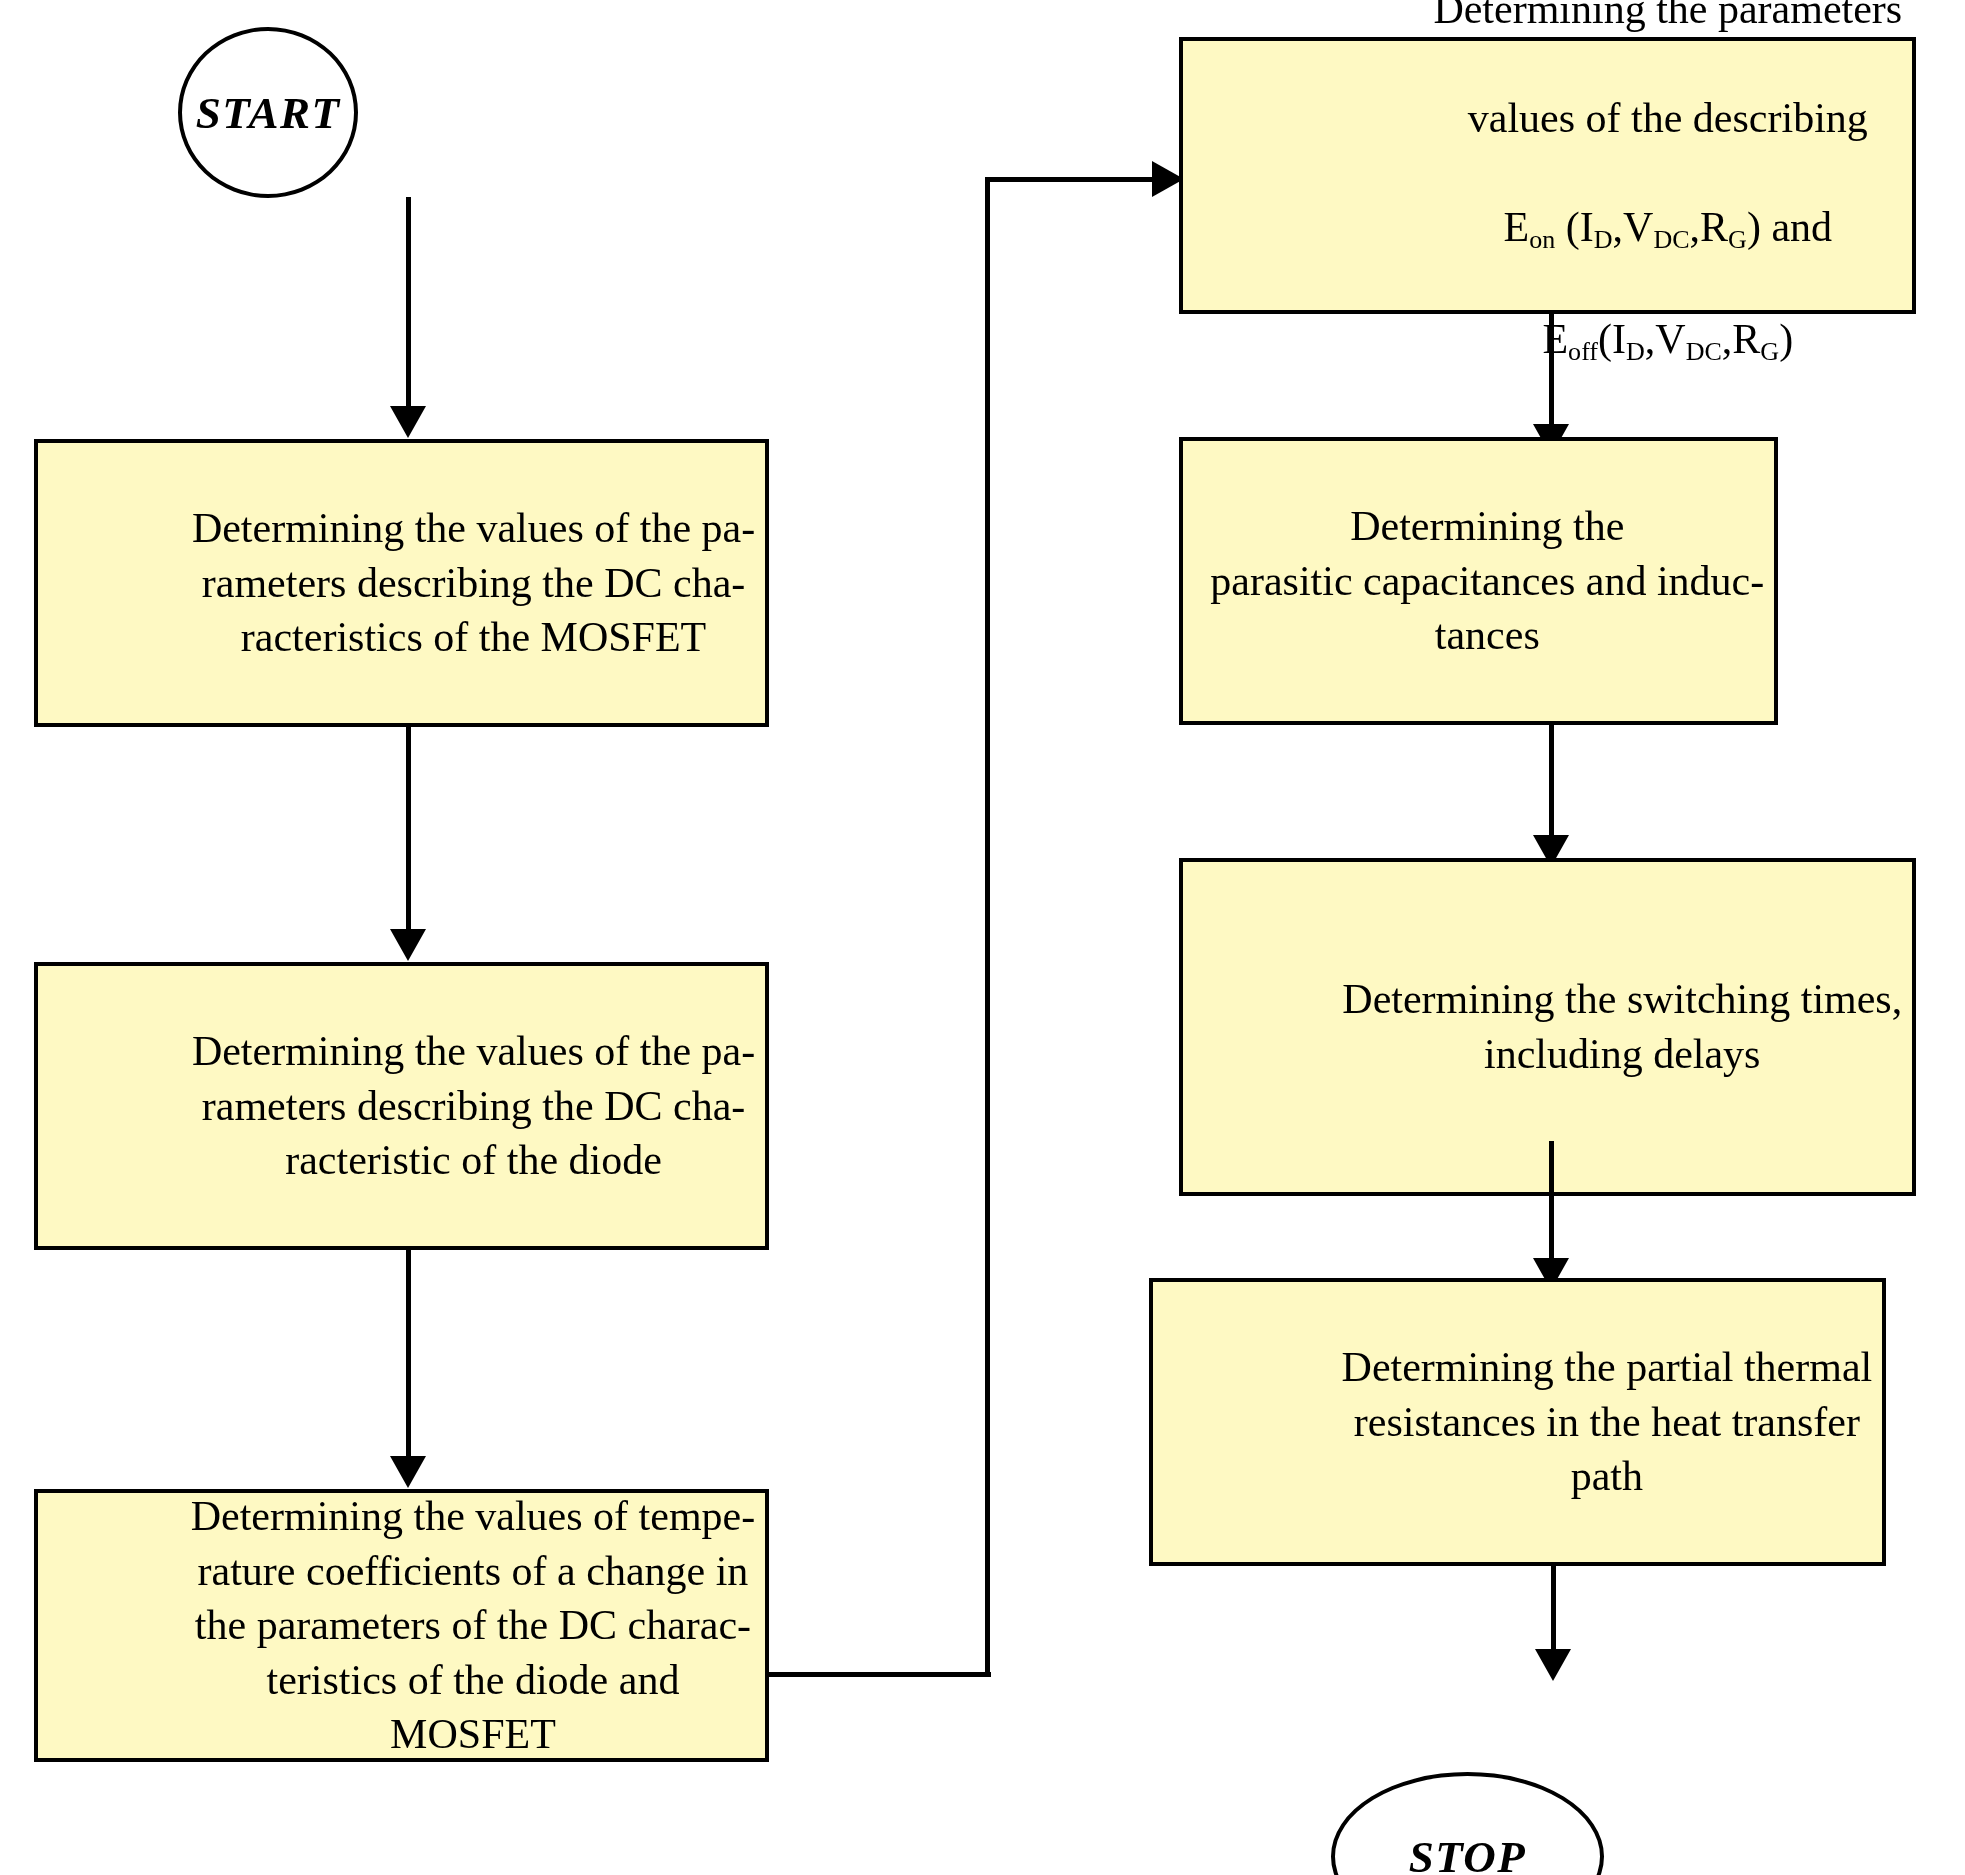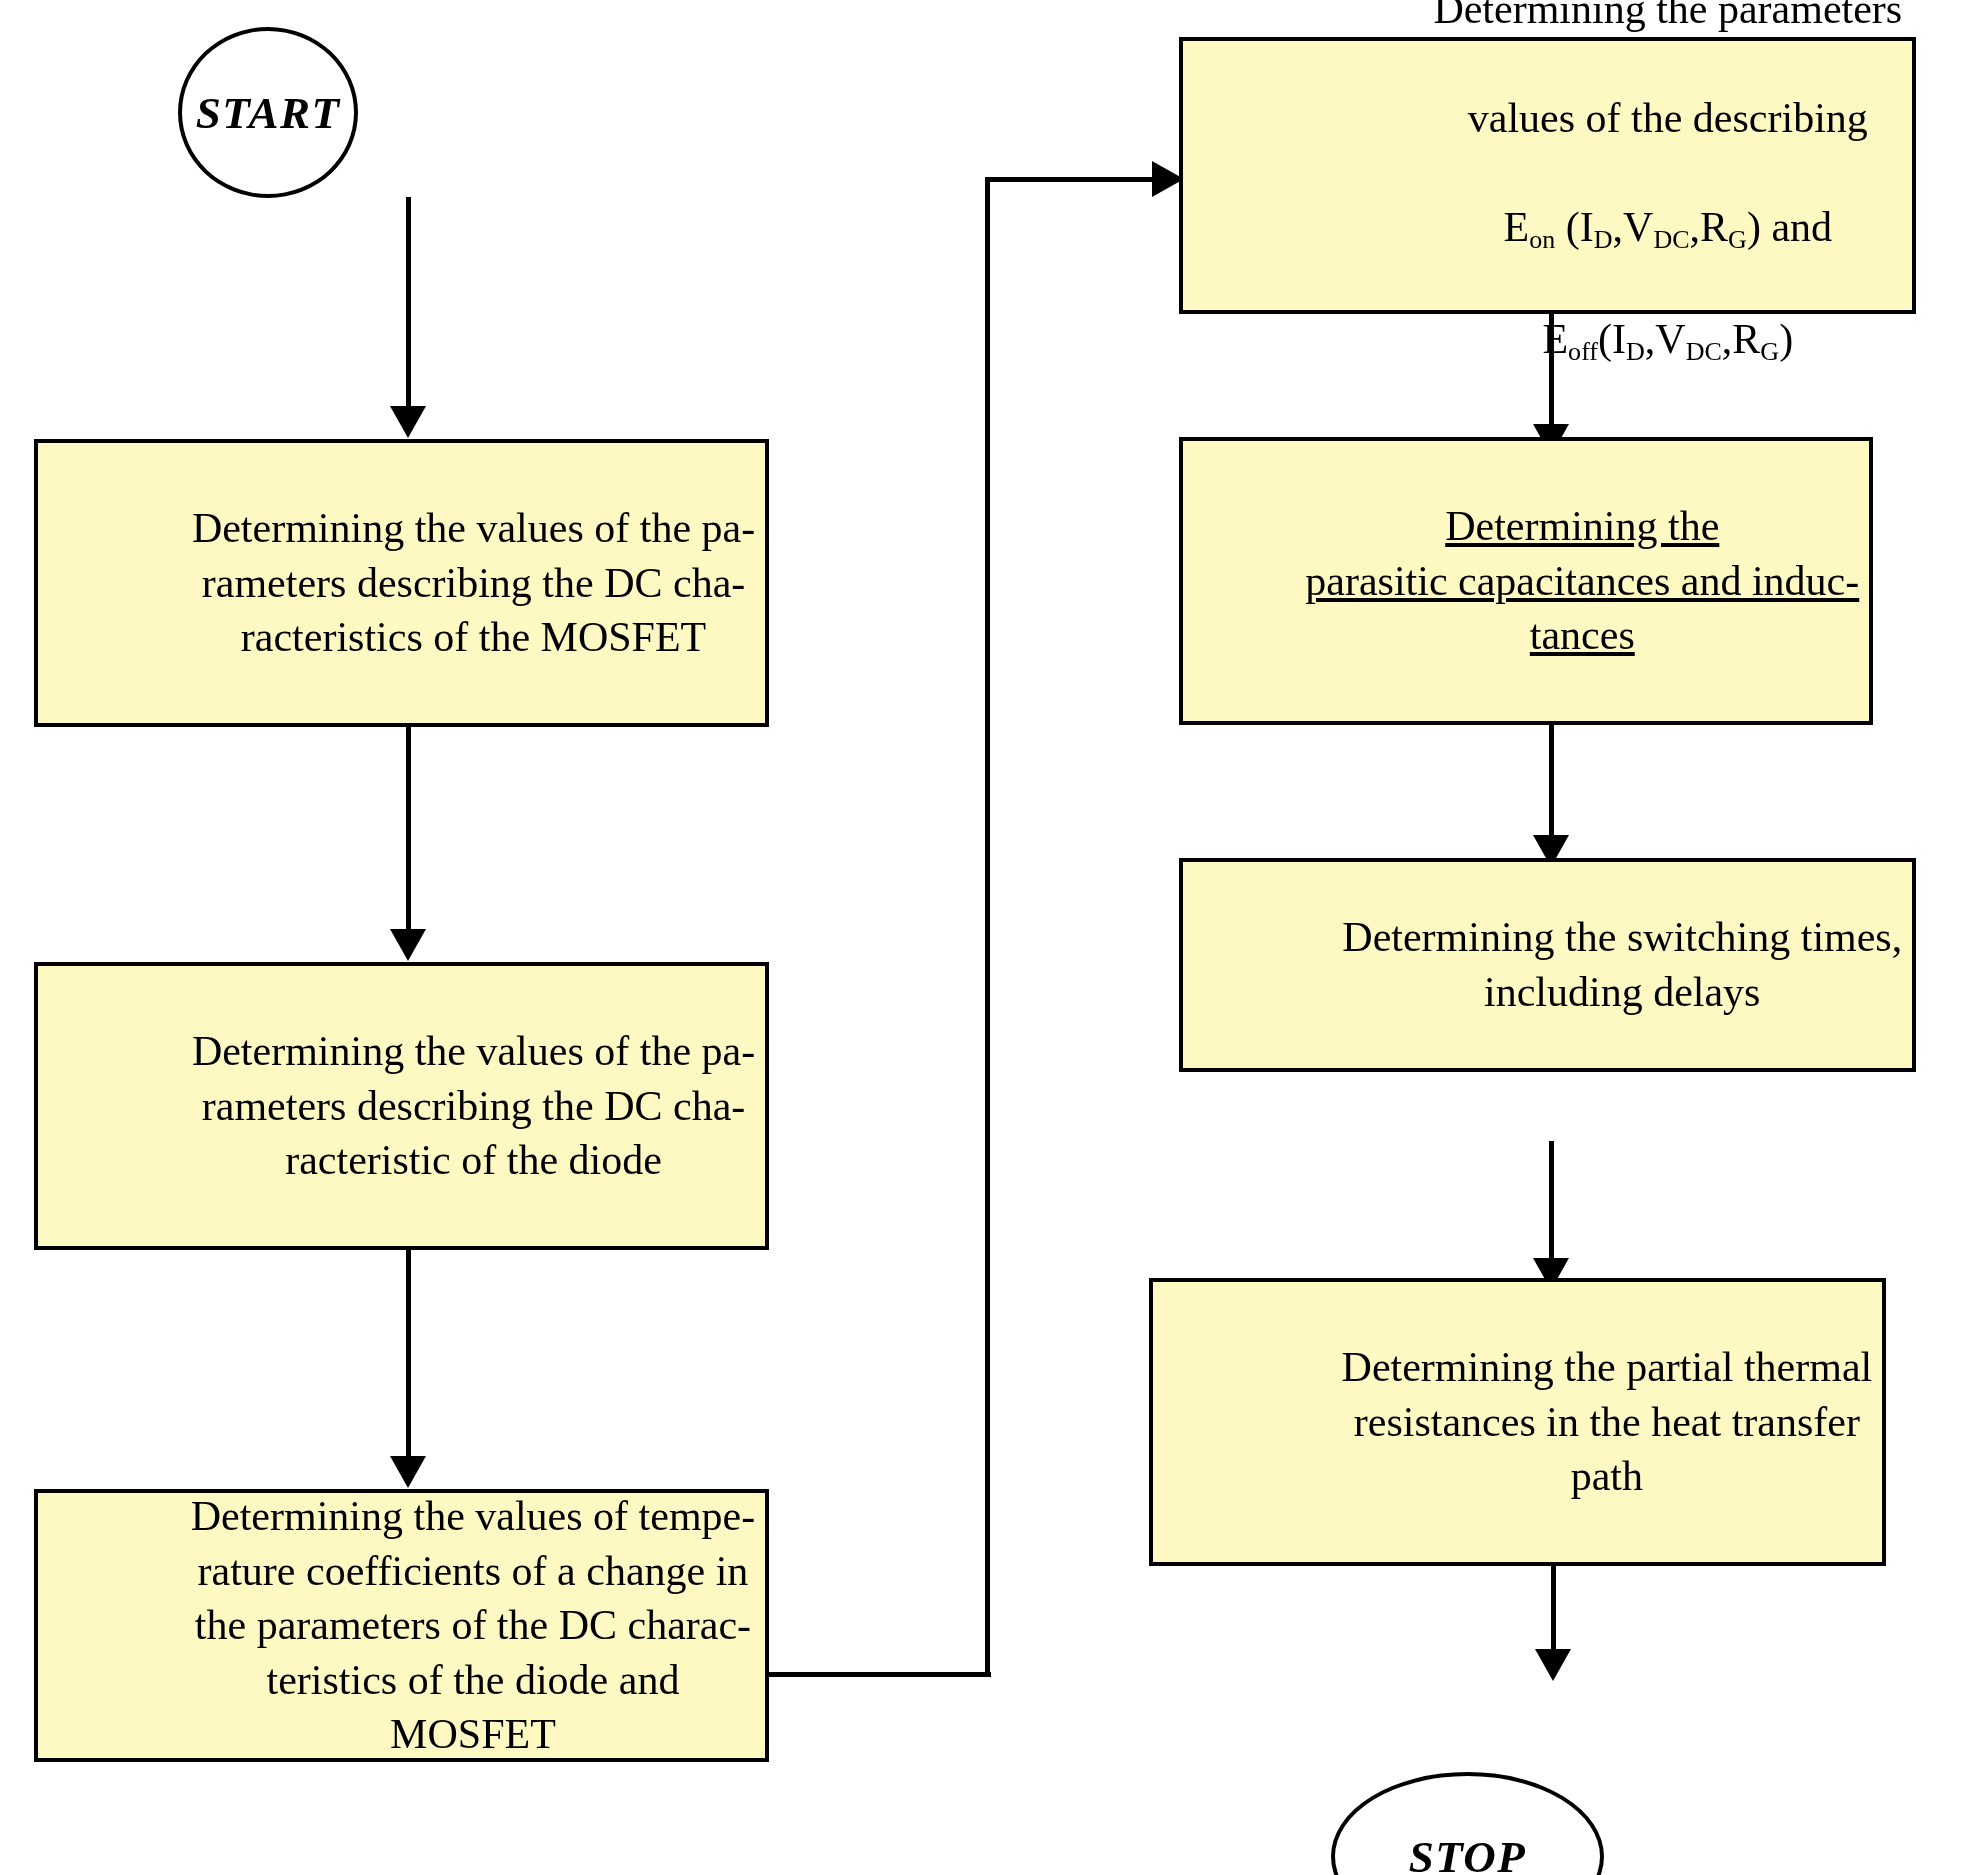"Determining the" div.node { text-decoration: underline -> none; width: 694px -> 599px }
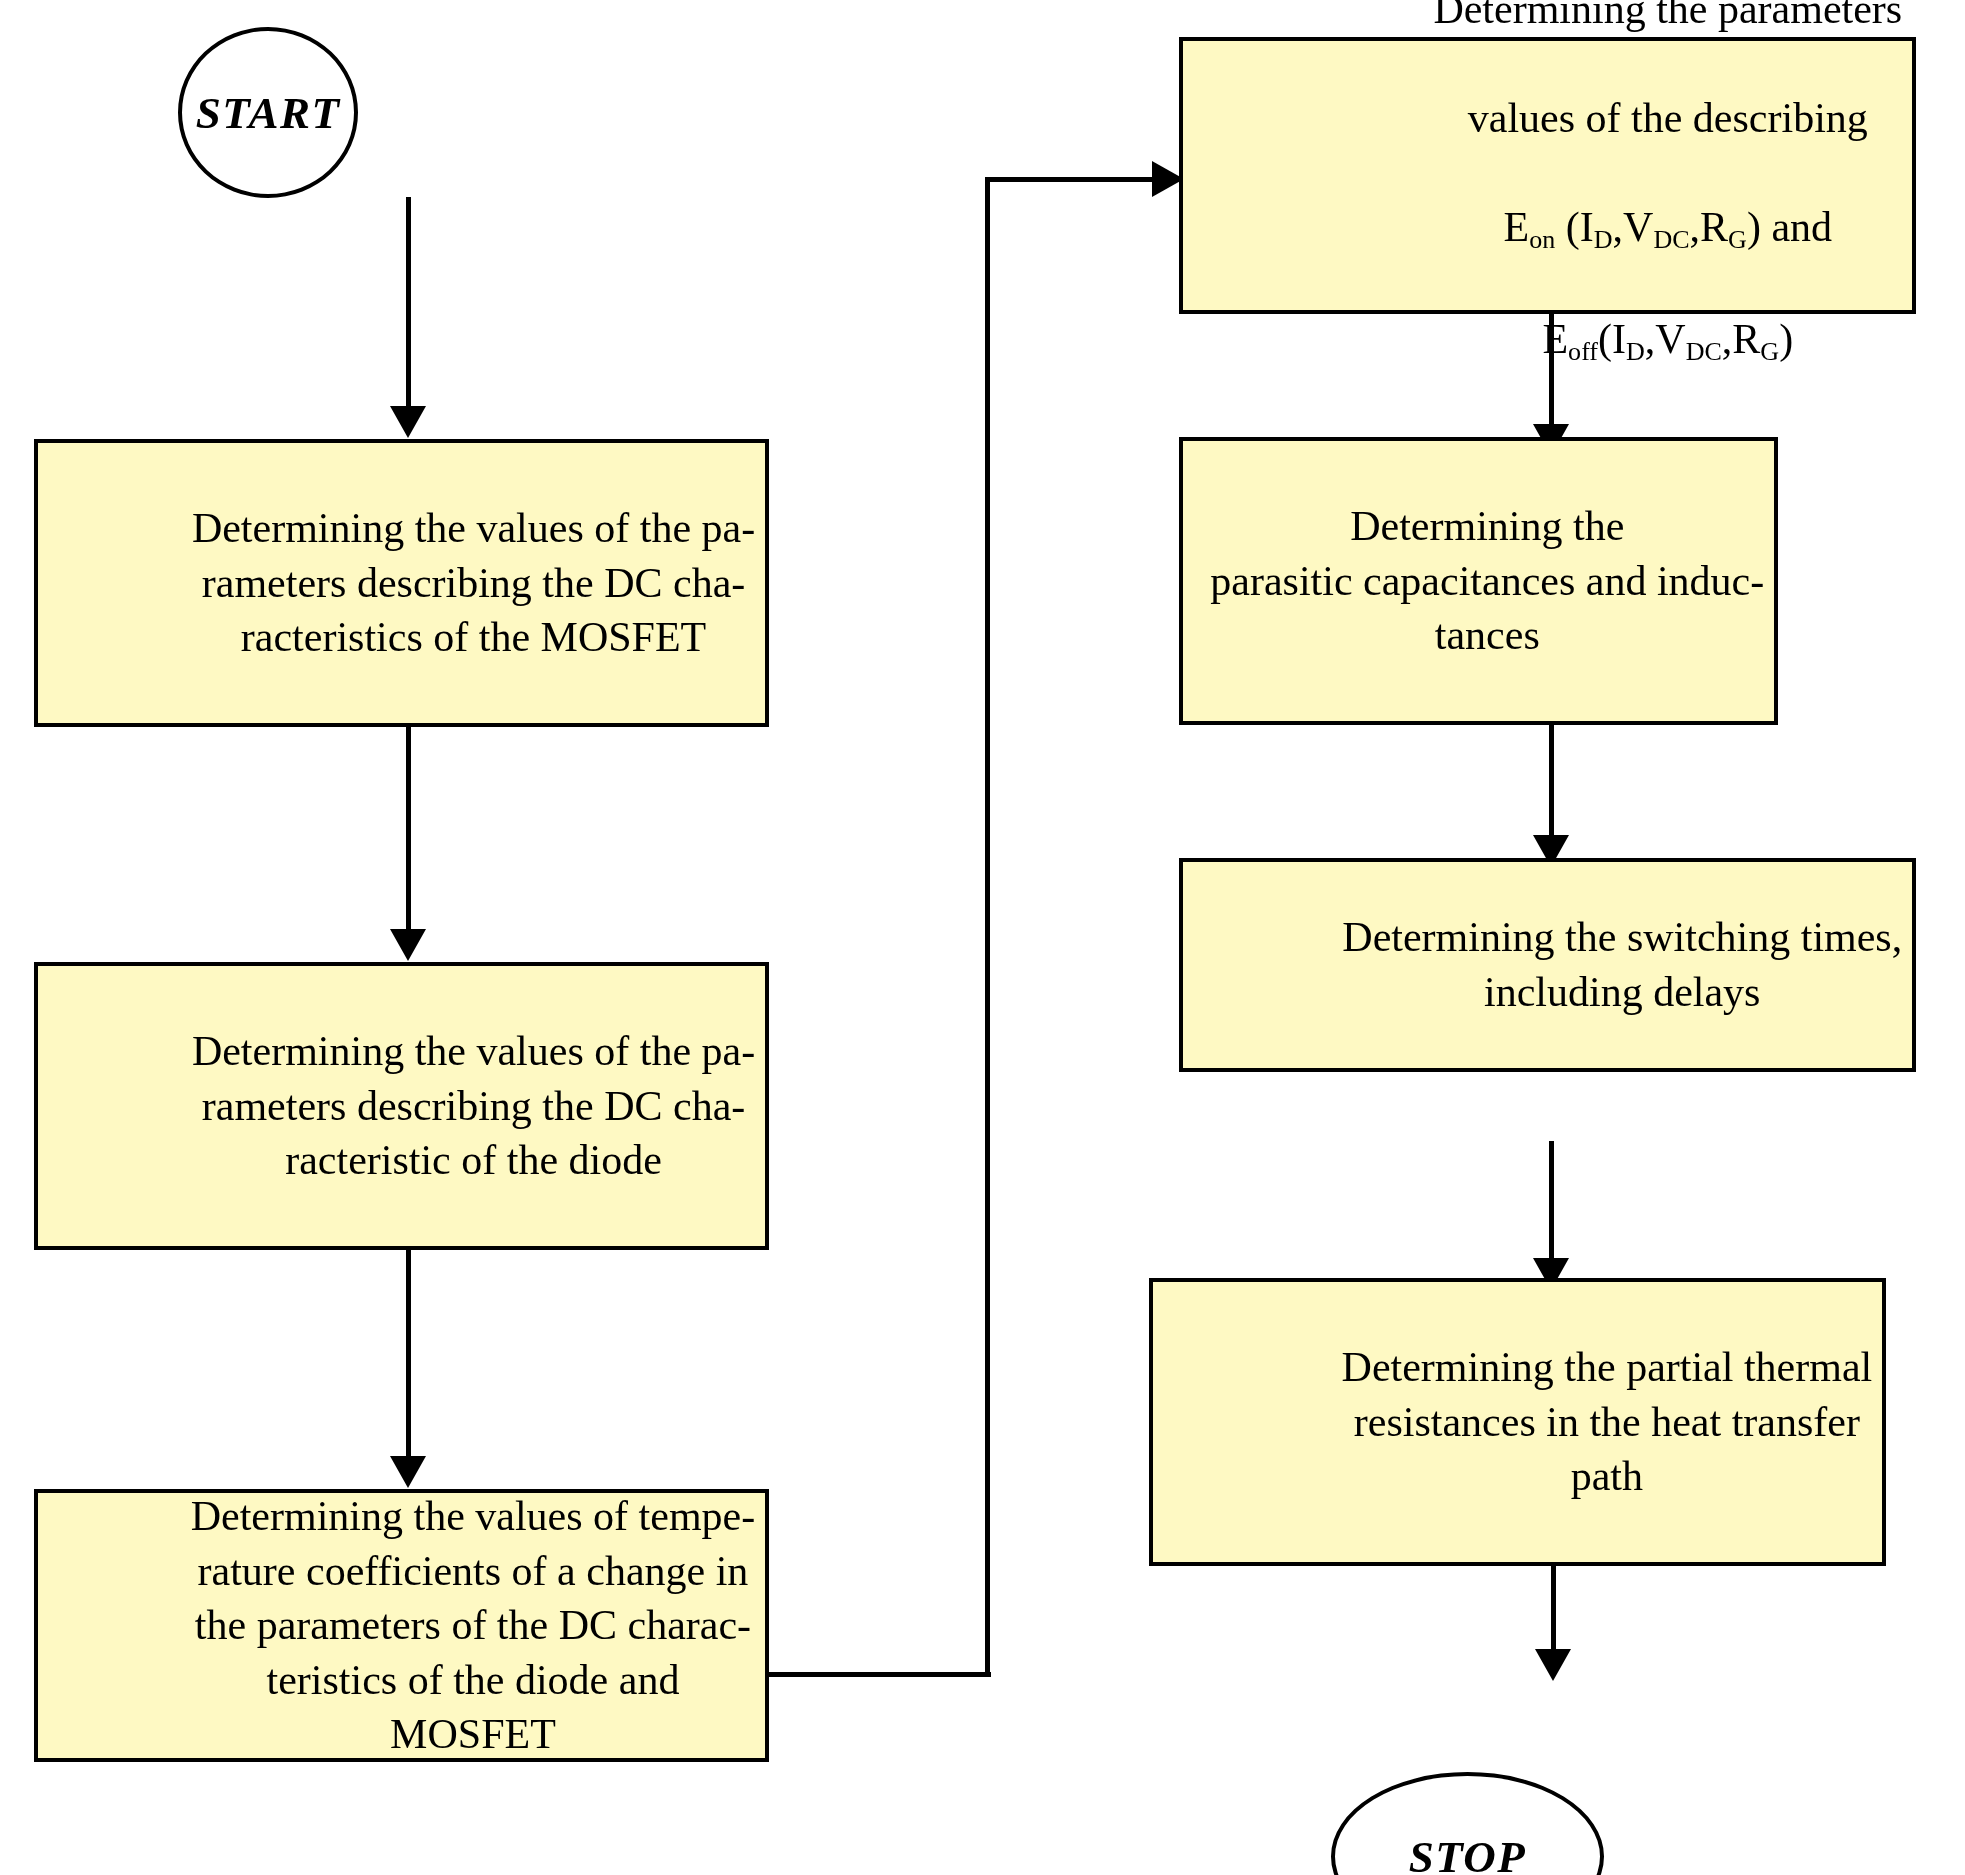"Determining the switching times," div.node { height: 214px -> 338px }
